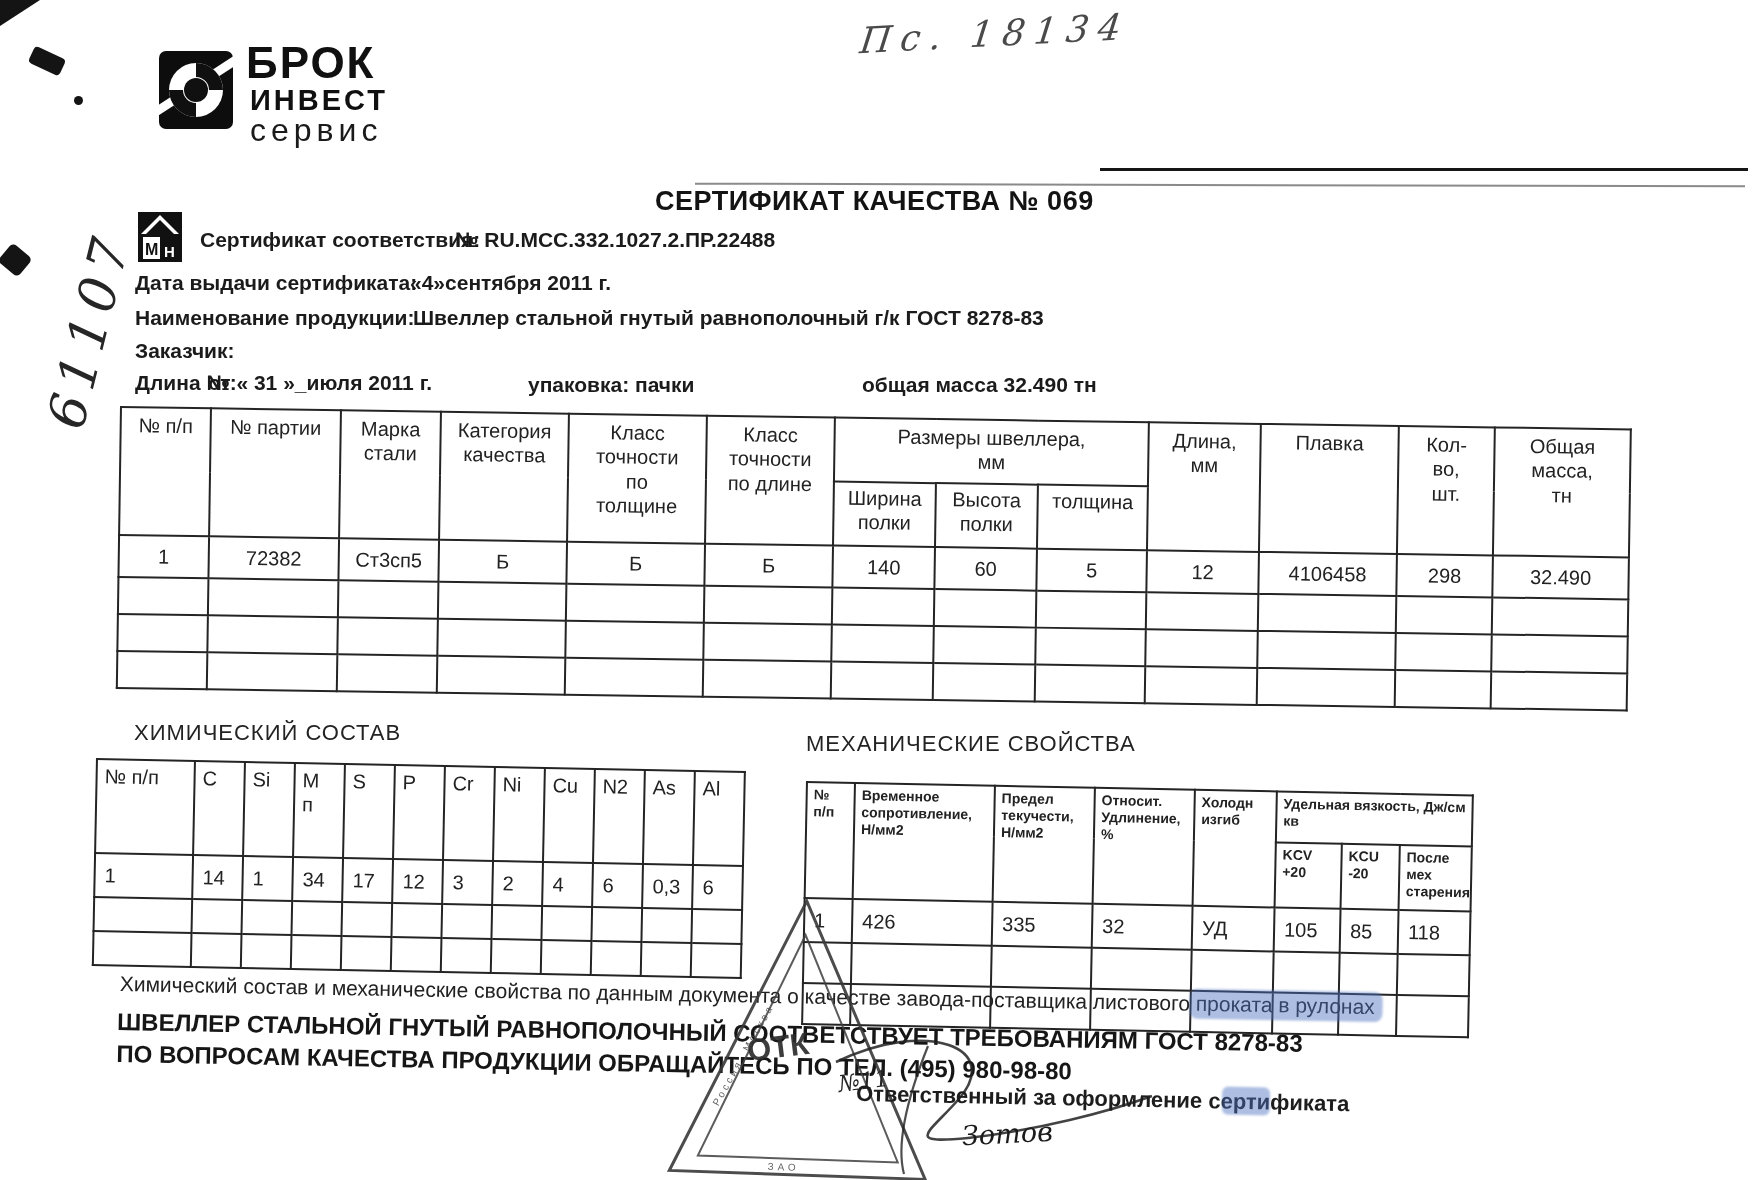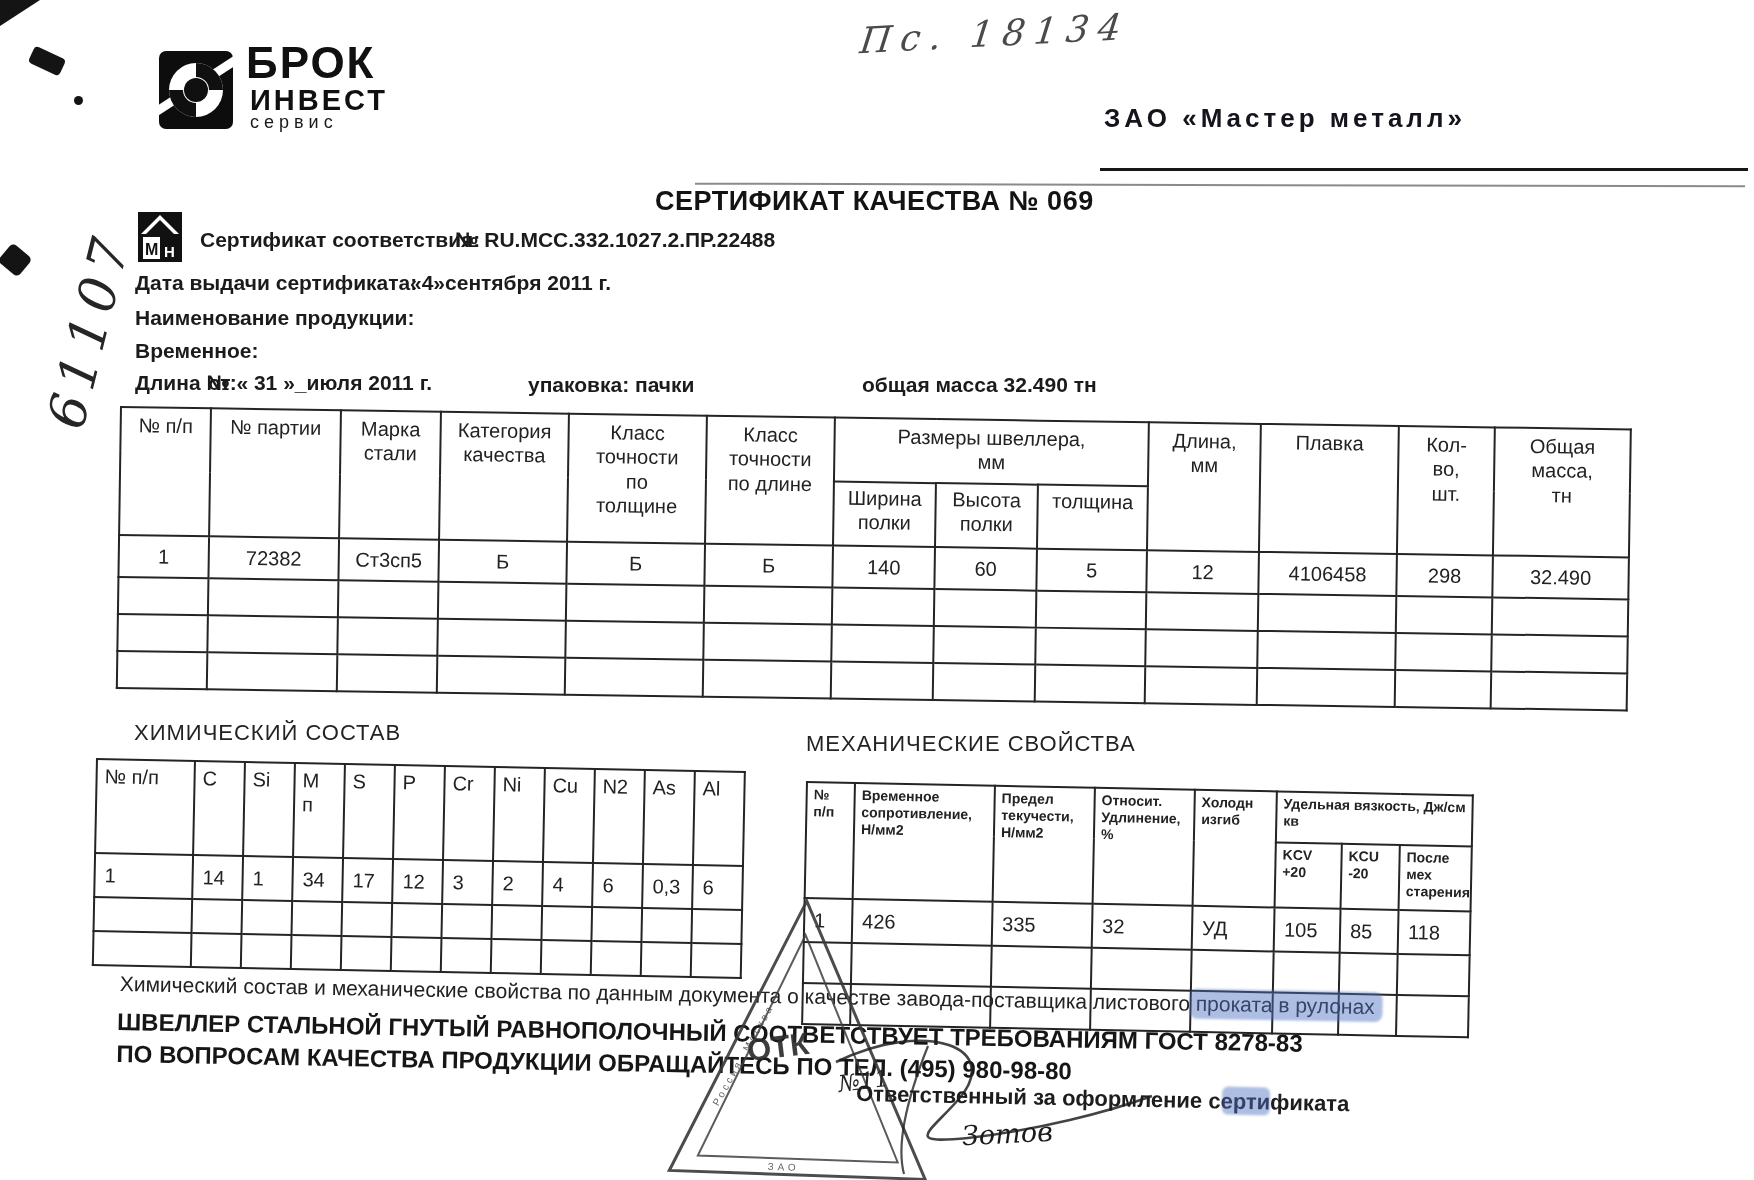"сервис" .logo-line3 { font-size: 18px -> 32px }
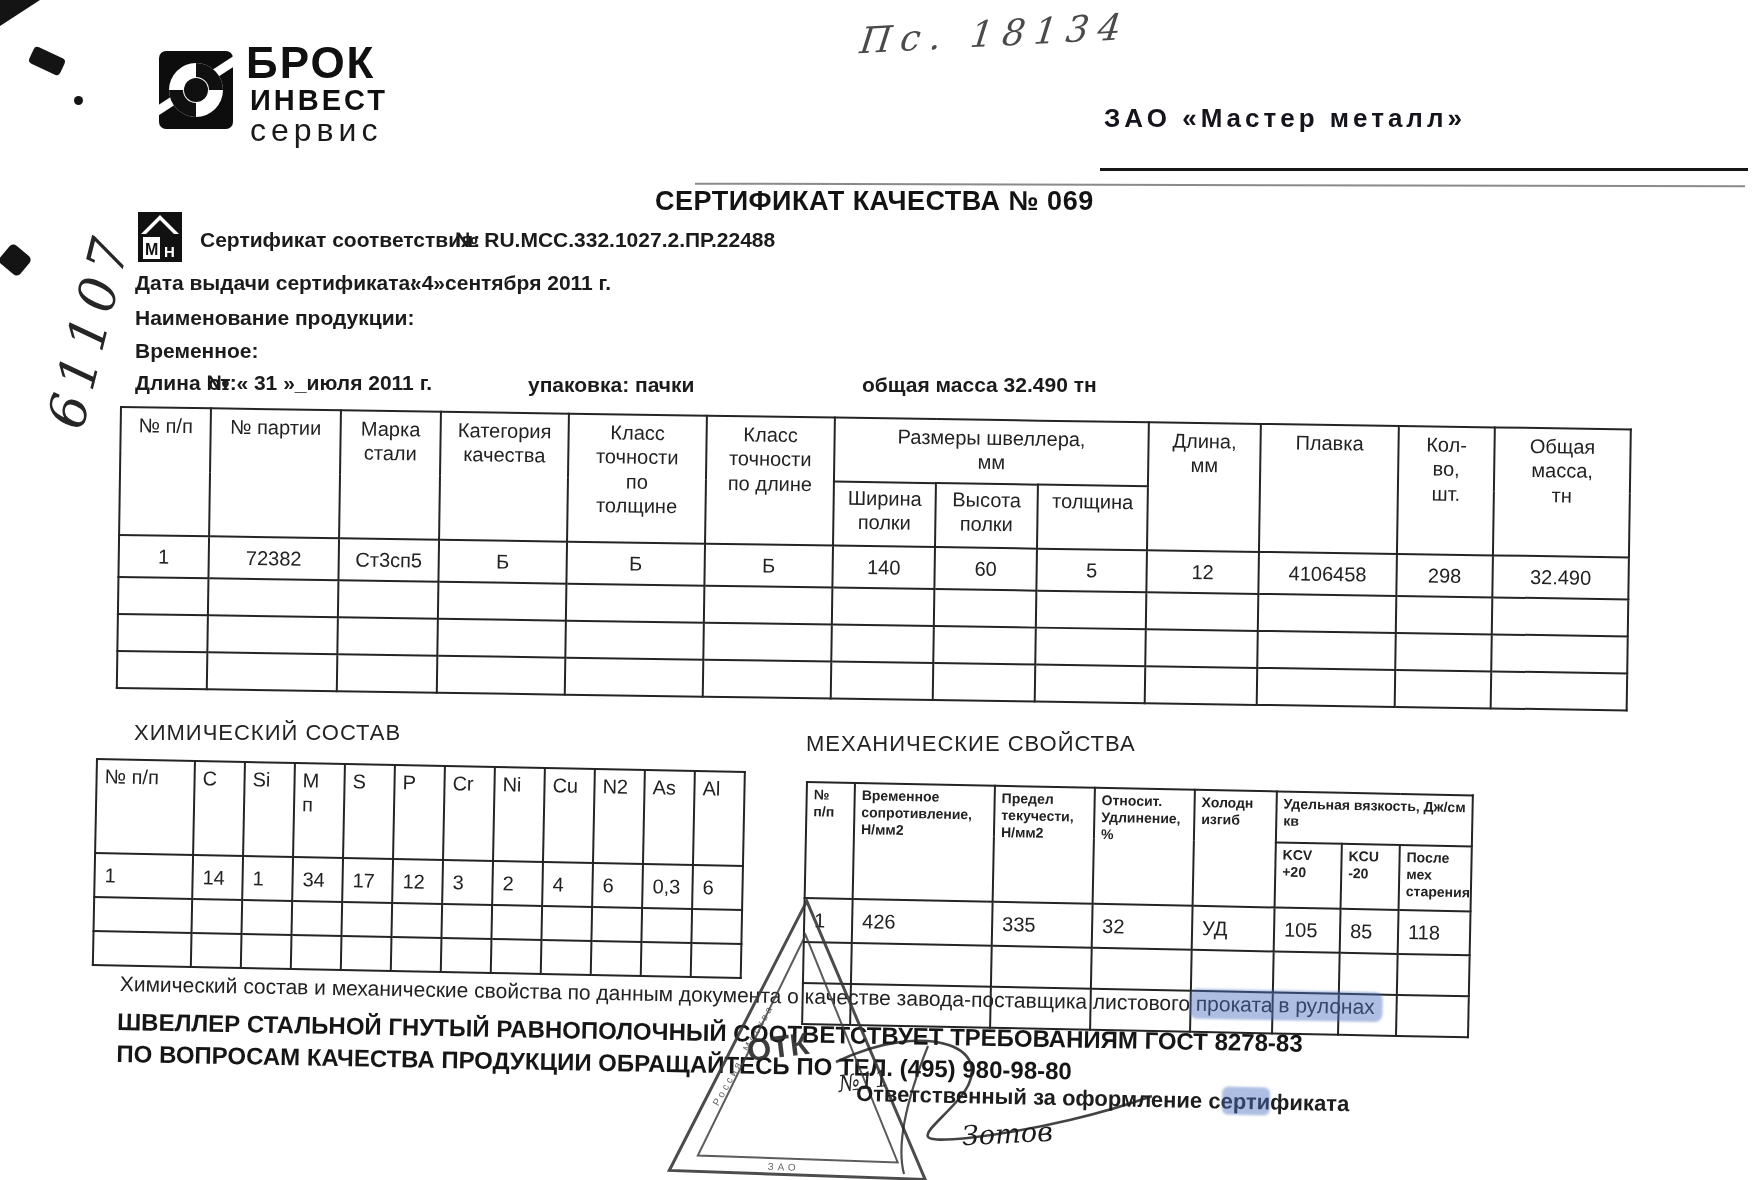"ЗАО «Мастер металл»" div.abs { html: <div>ЗАО «Мастер металл»</div> -> none }
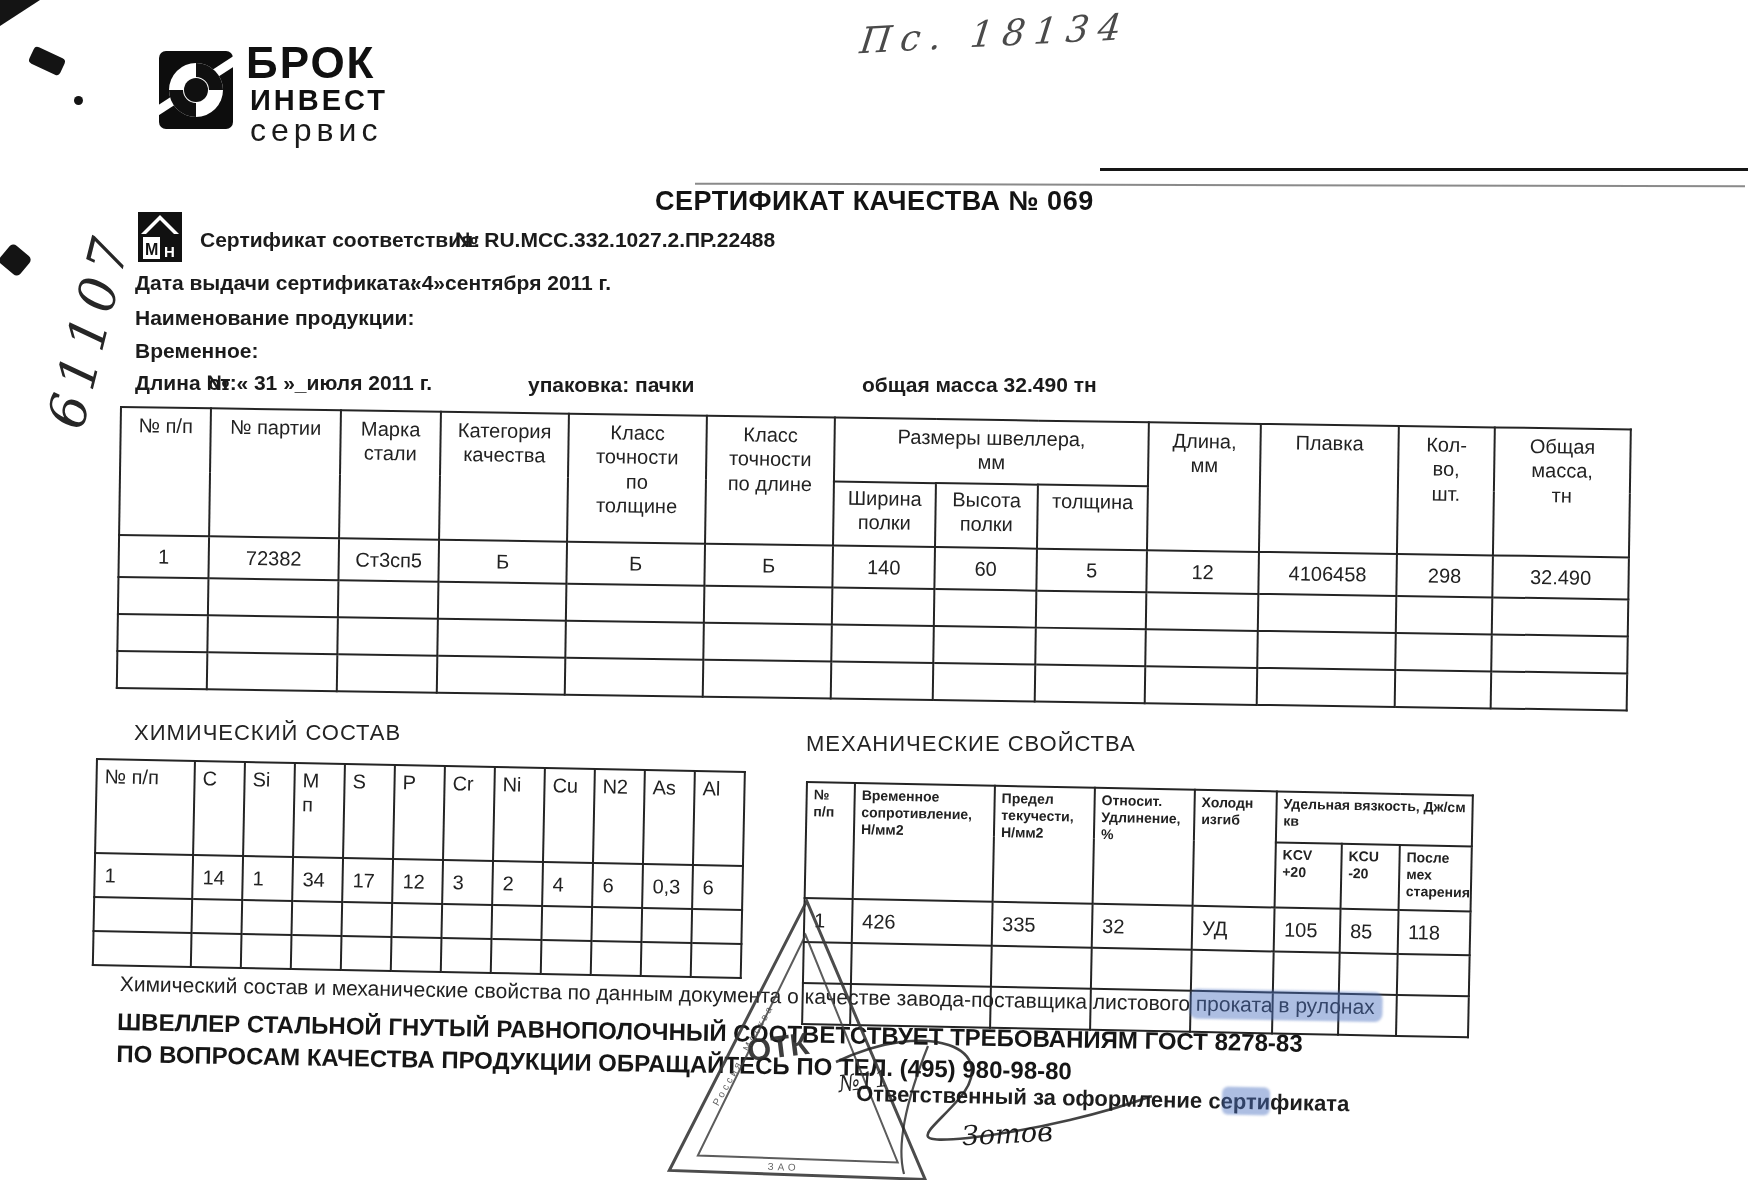"Швеллер стальной гнутый равнополочный г/к ГОСТ" div.abs { html: none -> <div>Швеллер стальной гнутый равнополочный г/к ГОСТ 8278-83</div> }
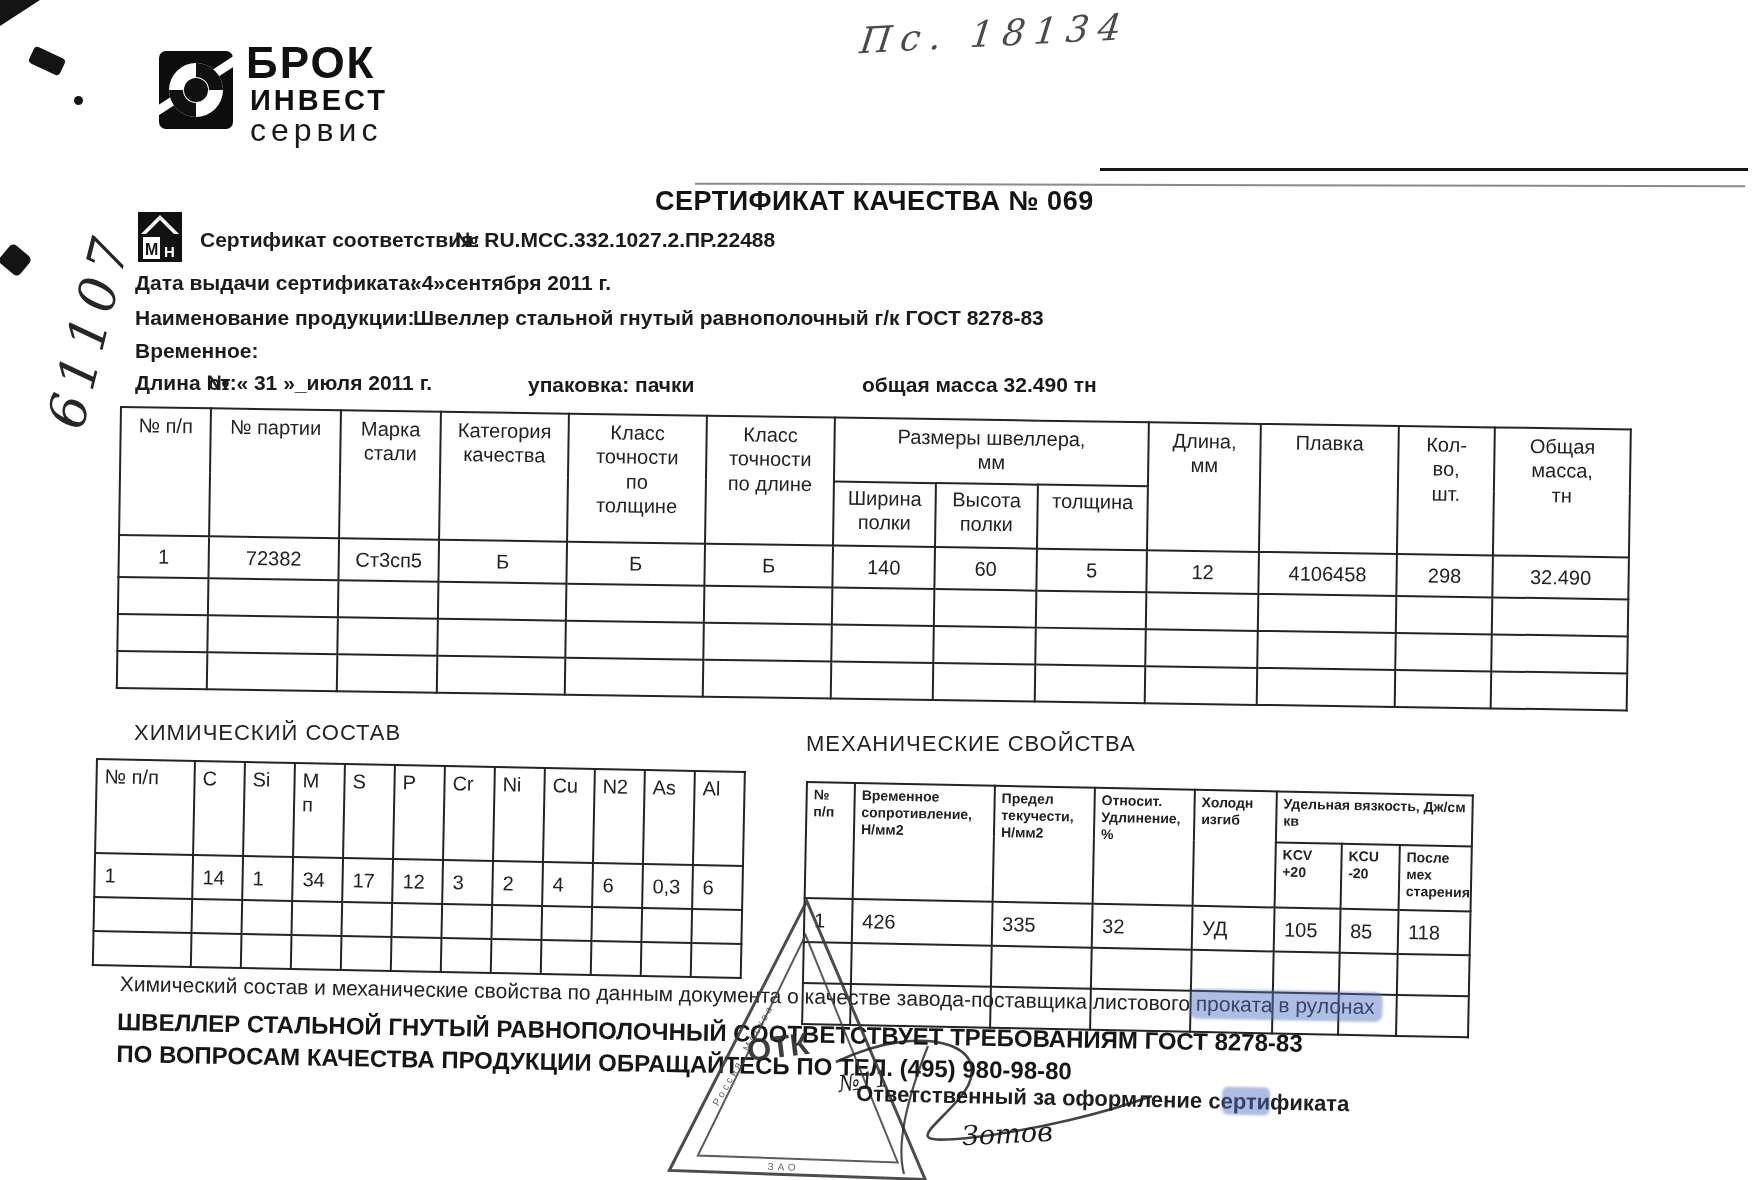"Временное:" div.abs { text: Временное -> Заказчик }
